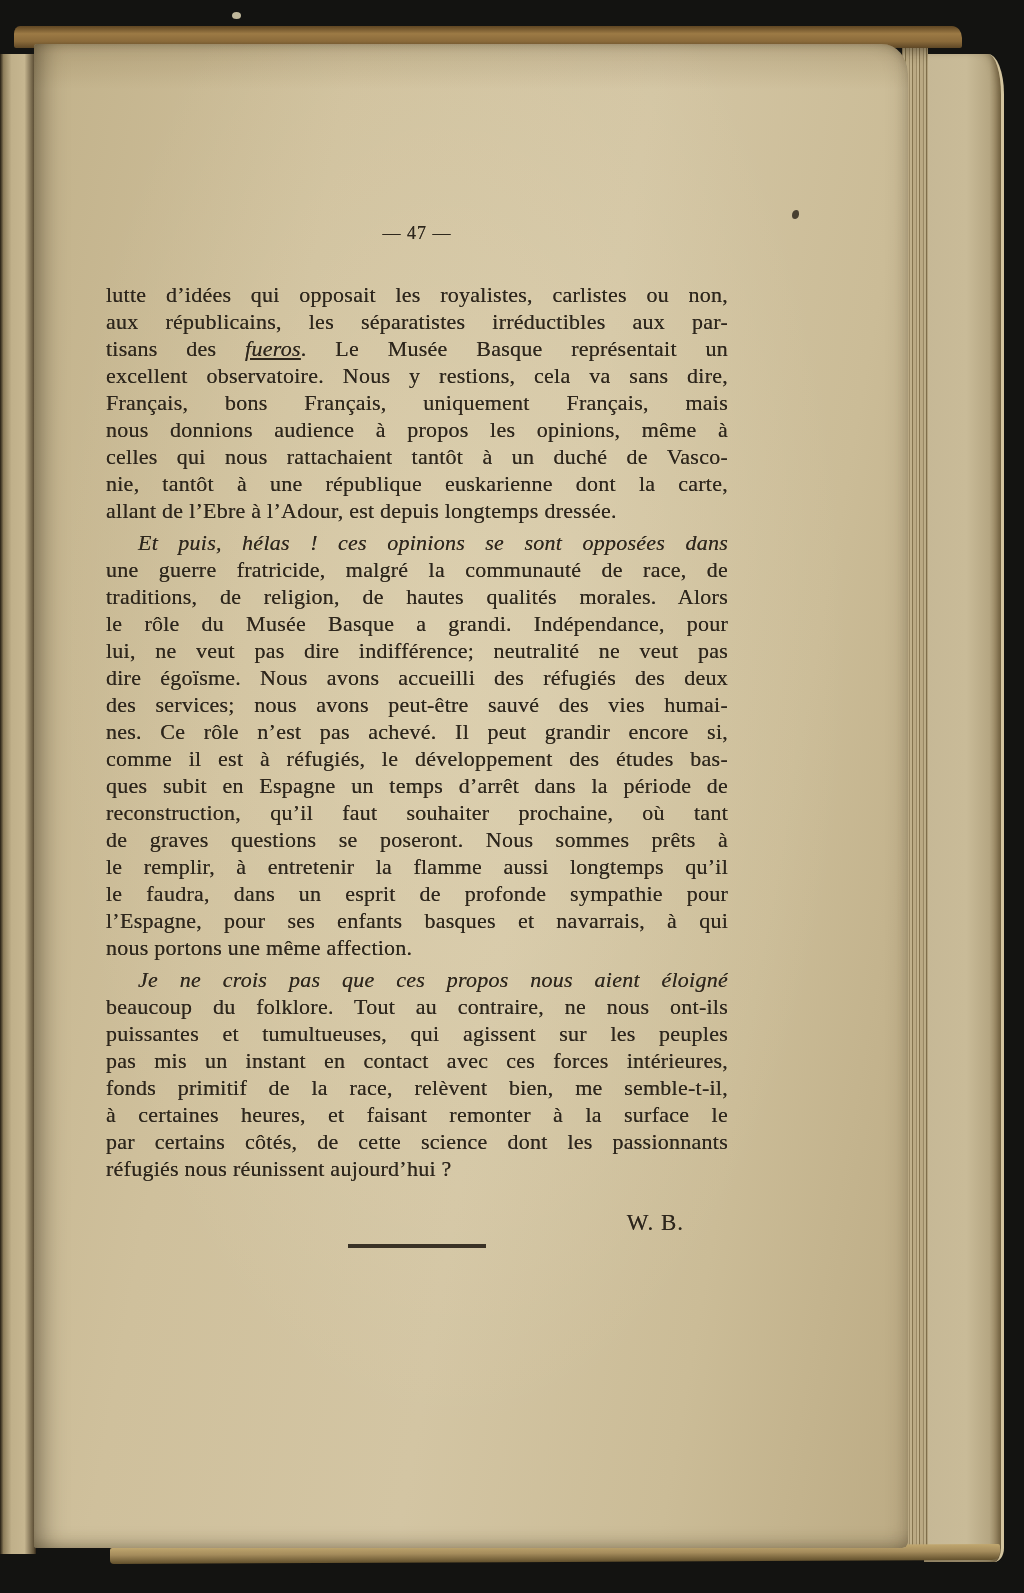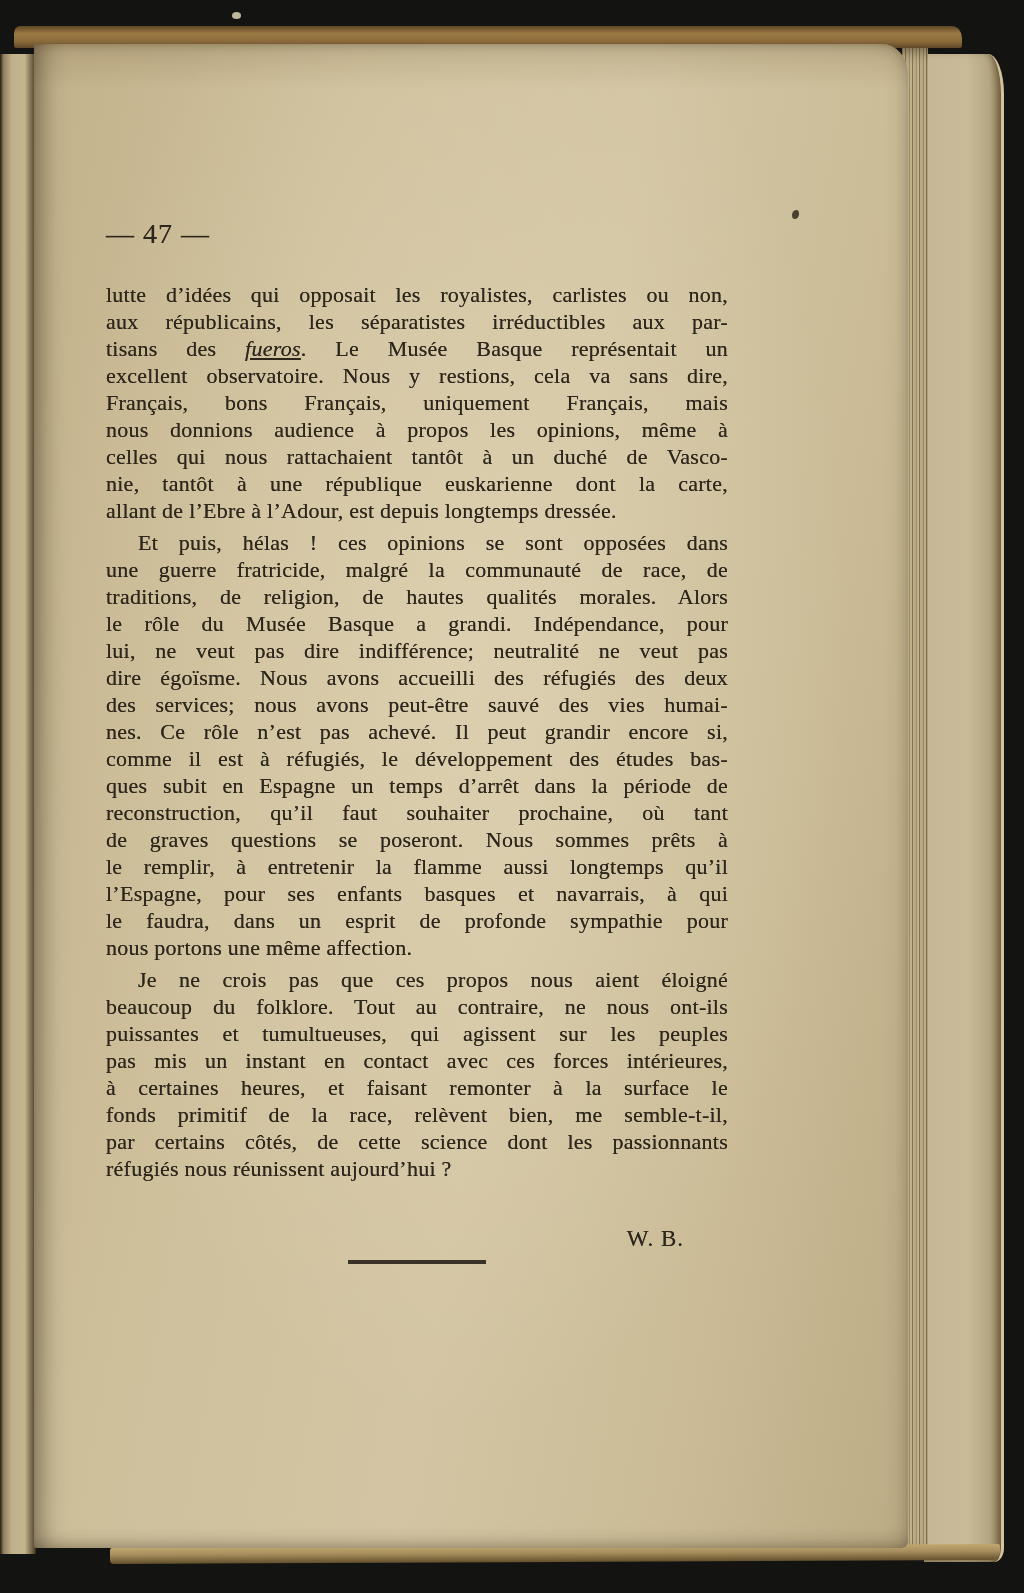"— 47 —" .page-number { font-size: 28px -> 18px; text-align: left -> center }
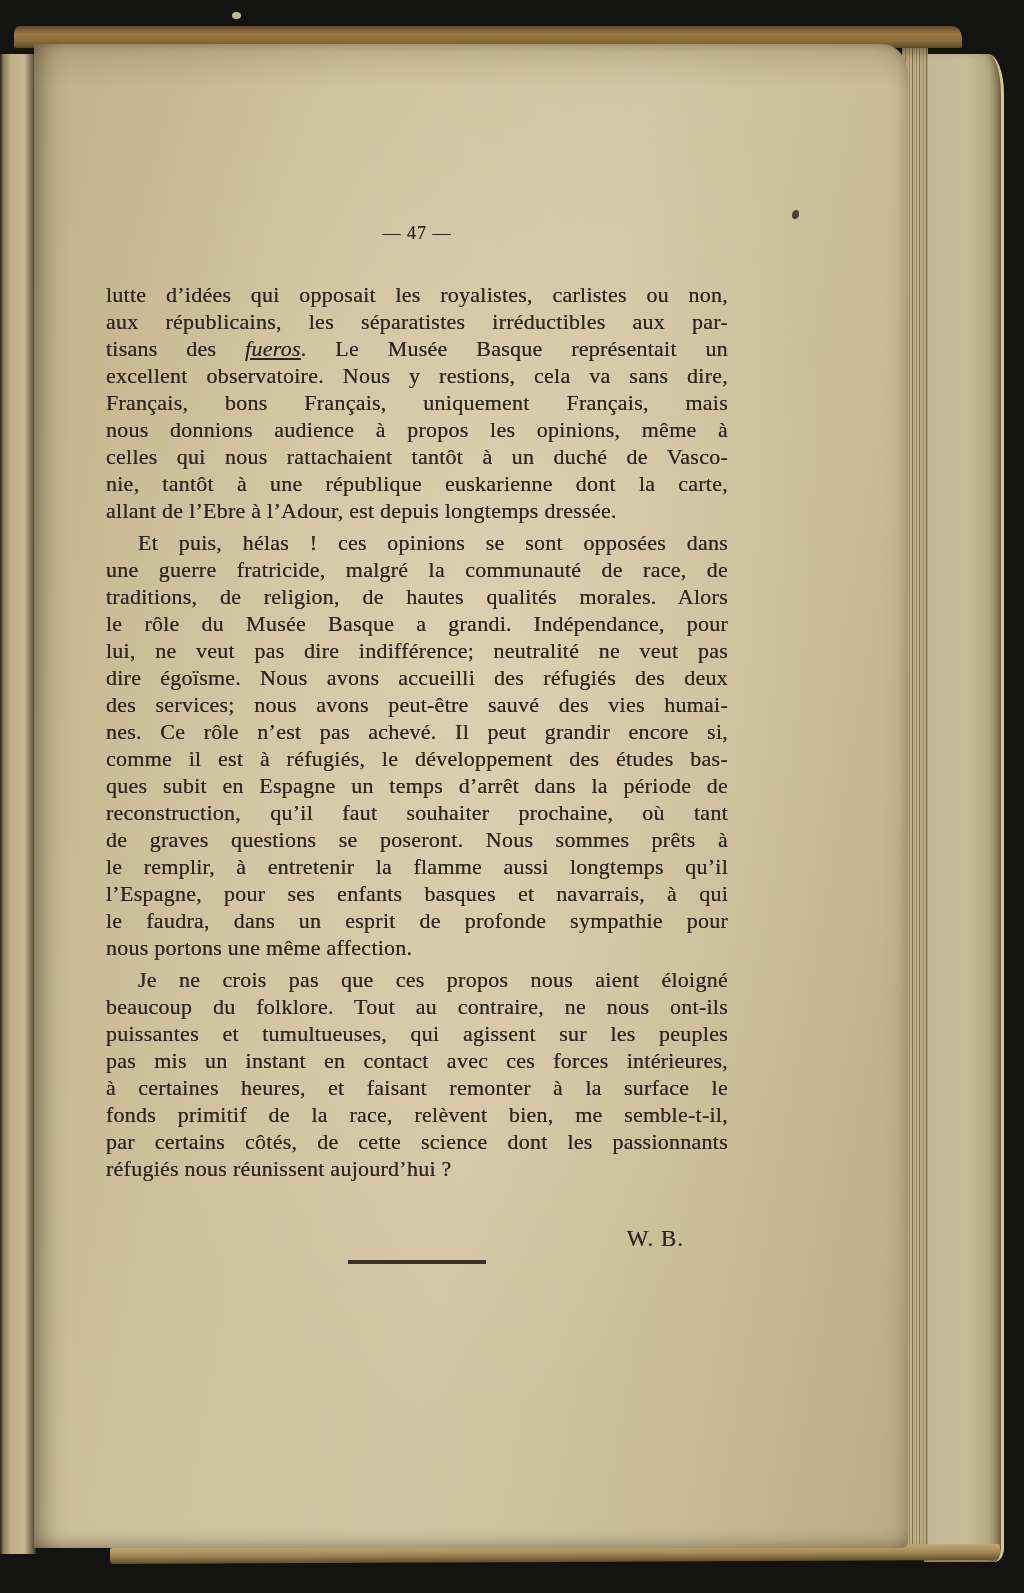"Et puis, hélas ! ces" .para.indented .line:first-child { font-style: none -> italic }
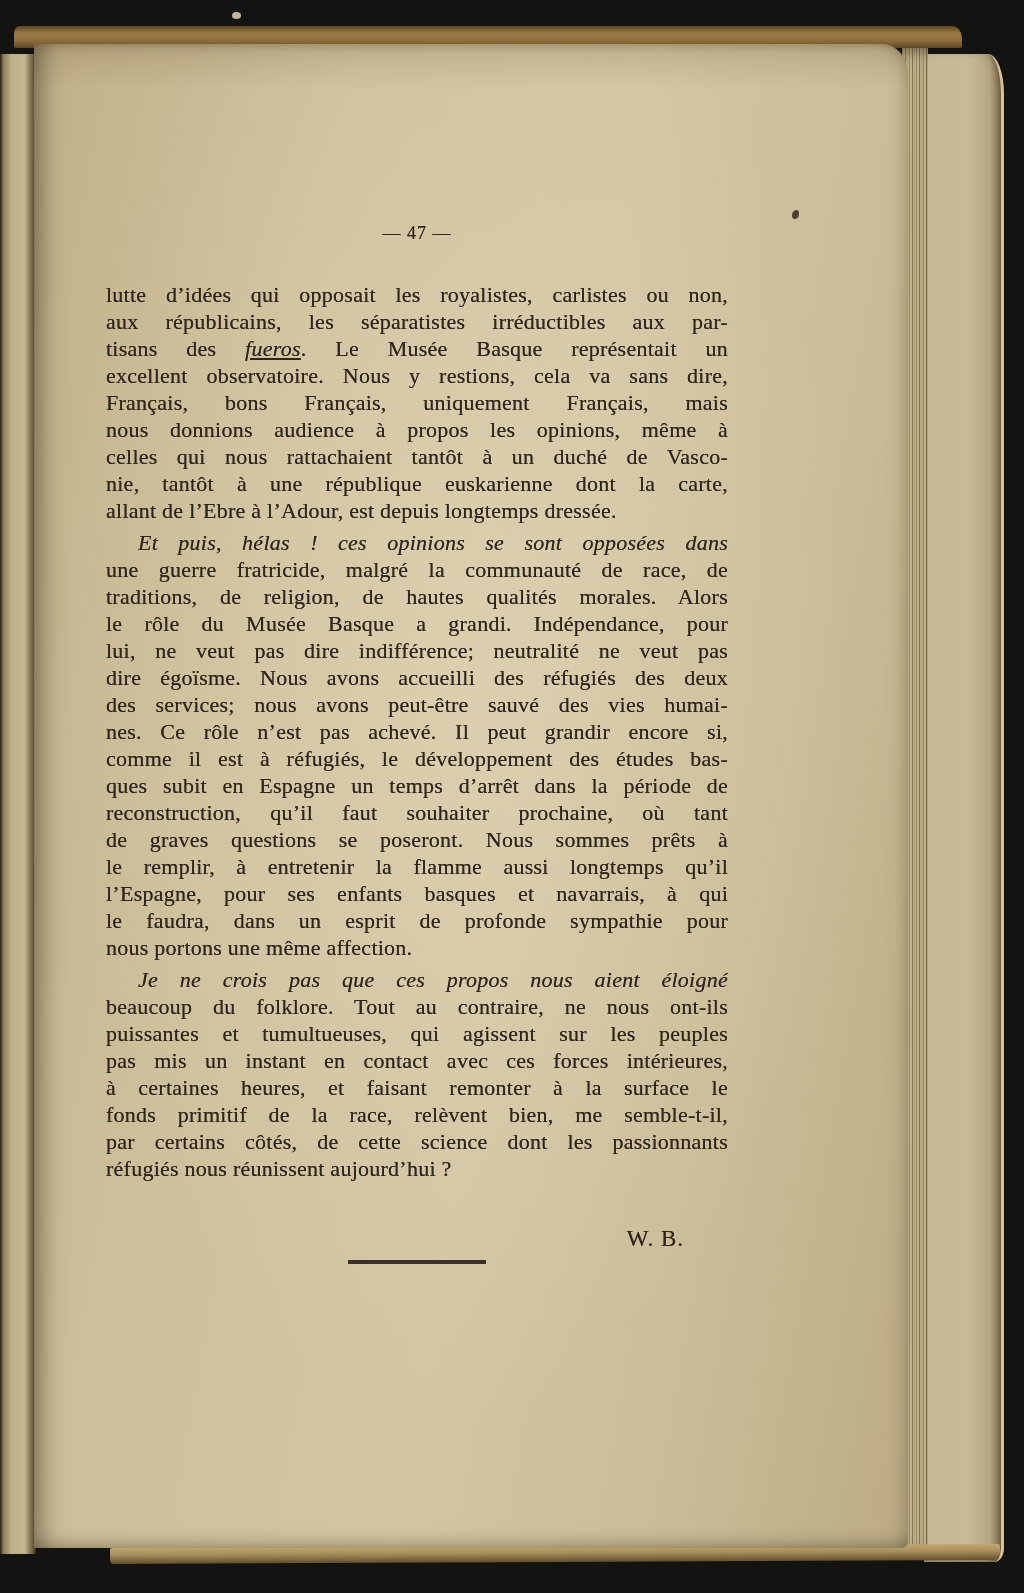"l’Espagne, pour ses enfants basques" div.line { order: before "le faudra, dans un esprit" -> after "le faudra, dans un esprit" }
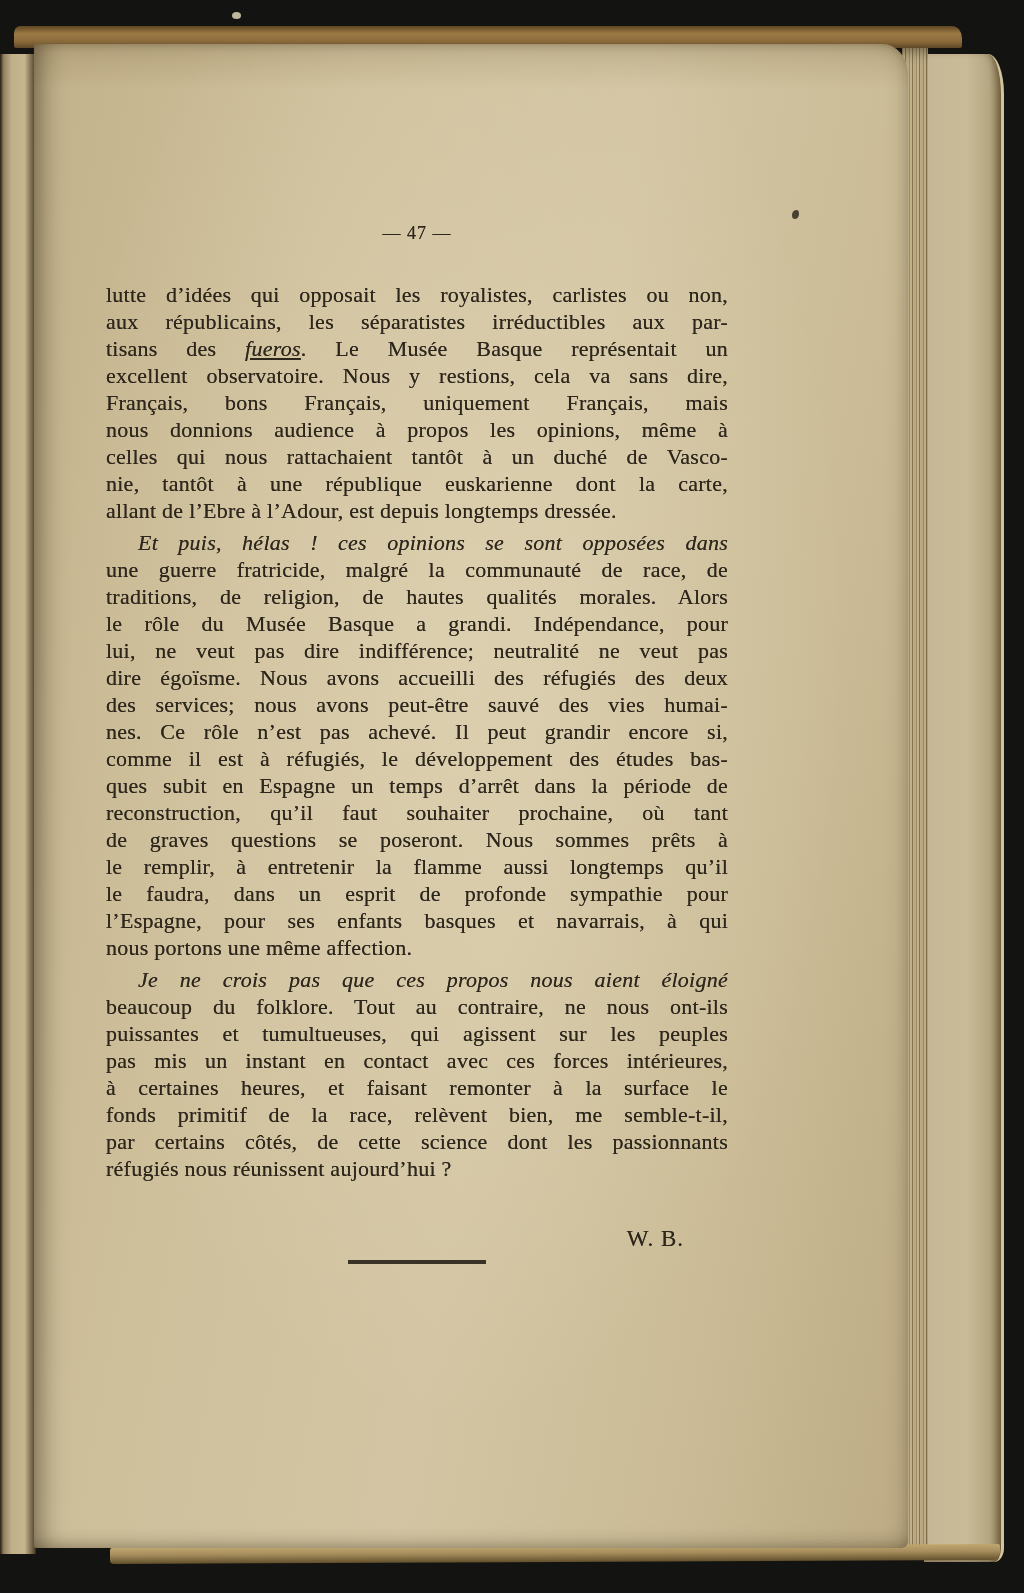"à certaines heures, et faisant" div.line { order: before "fonds primitif de la race," -> after "fonds primitif de la race," }
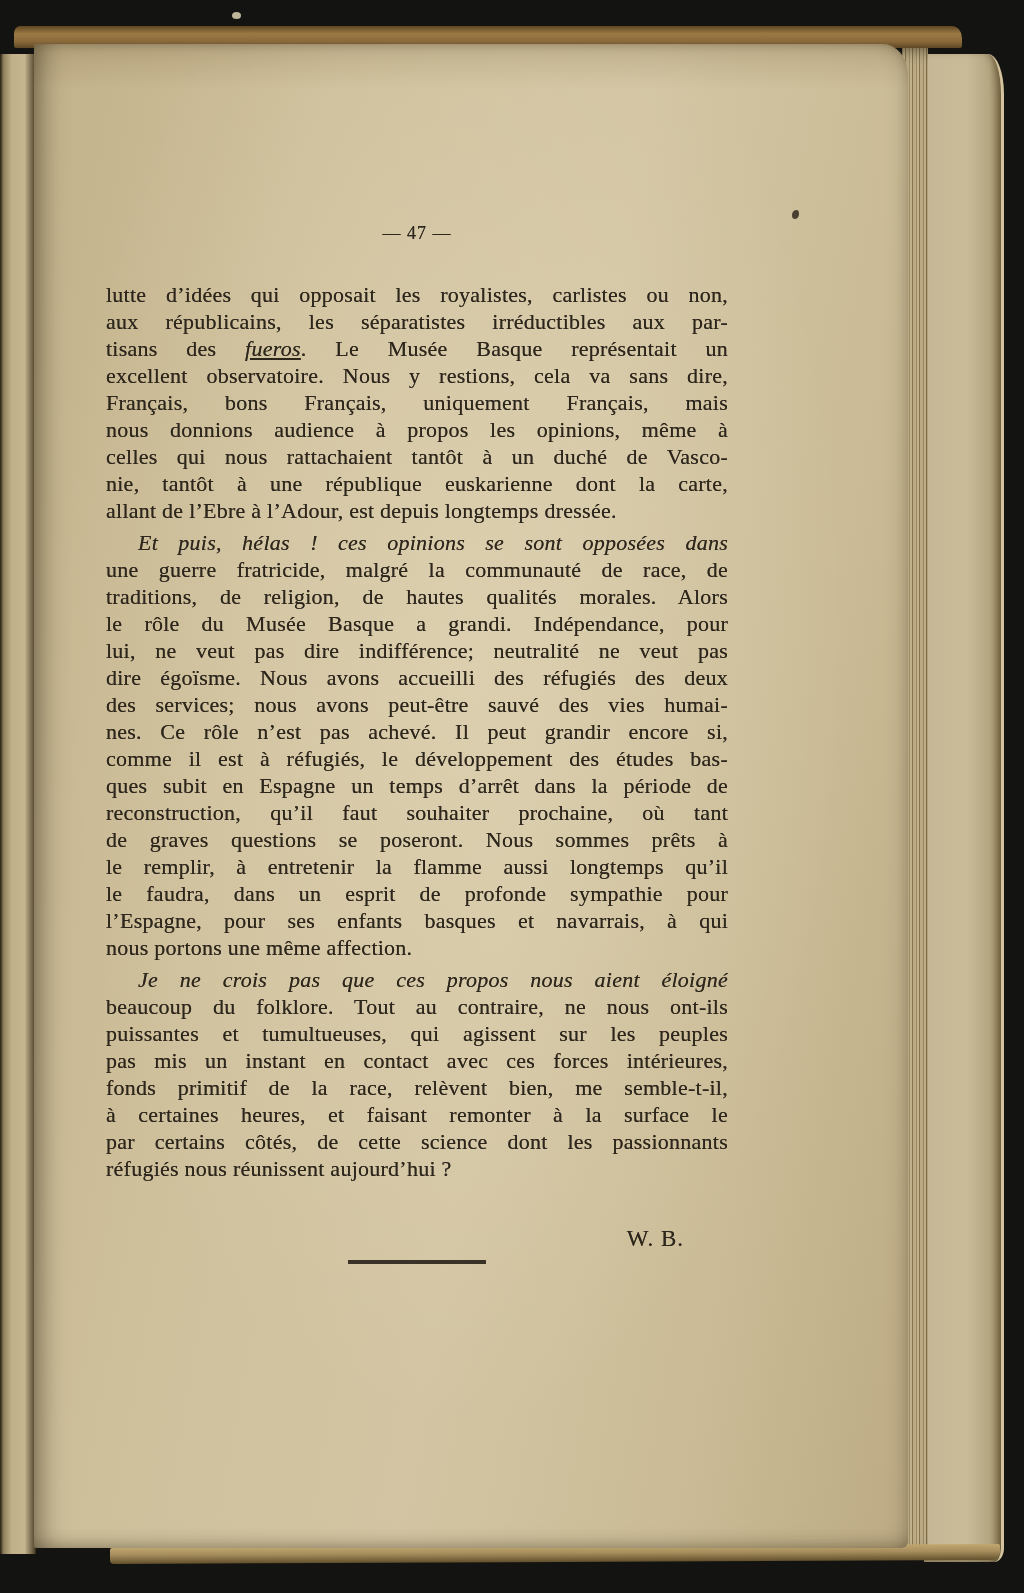"W. B." .signature { margin-top: 42px -> 26px }
